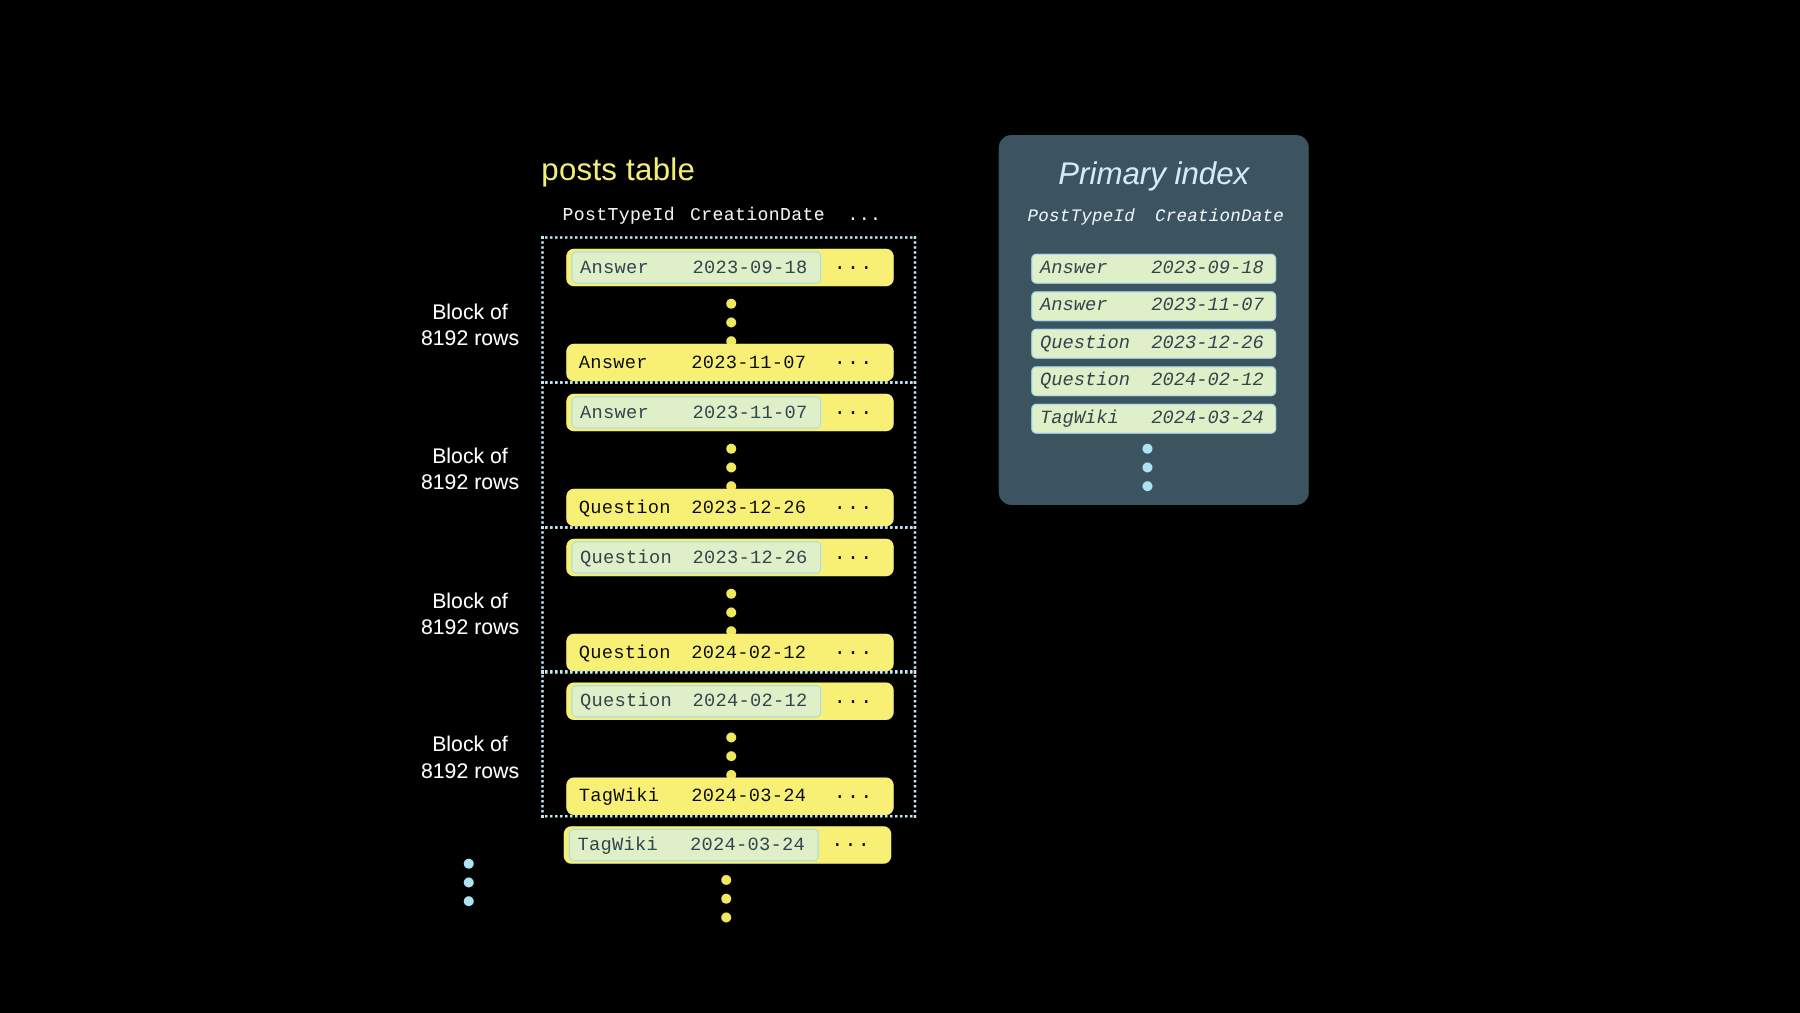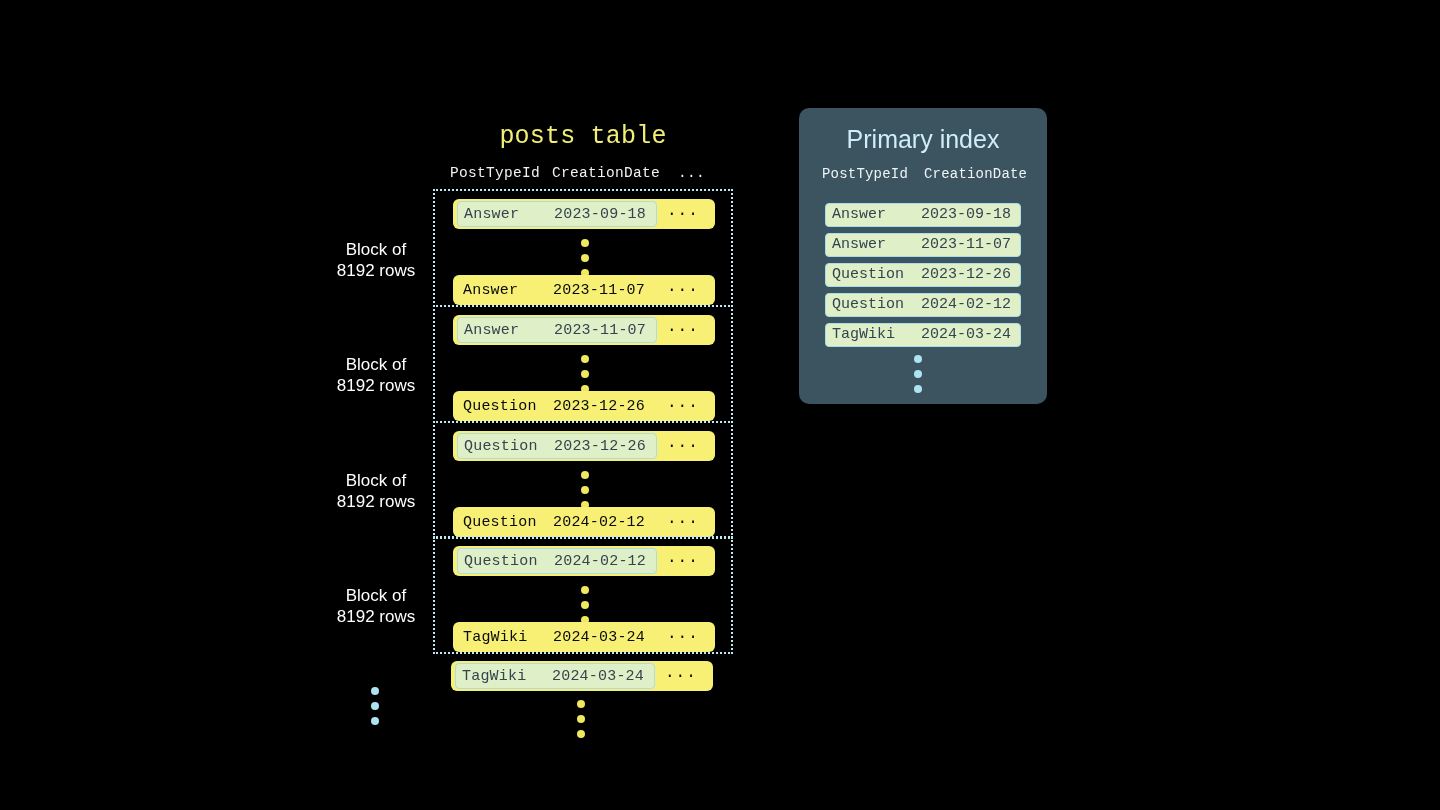"posts table" #posts-table-title { font-family: Liberation Mono, monospace -> Liberation Sans, sans-serif; text-align: center -> none }
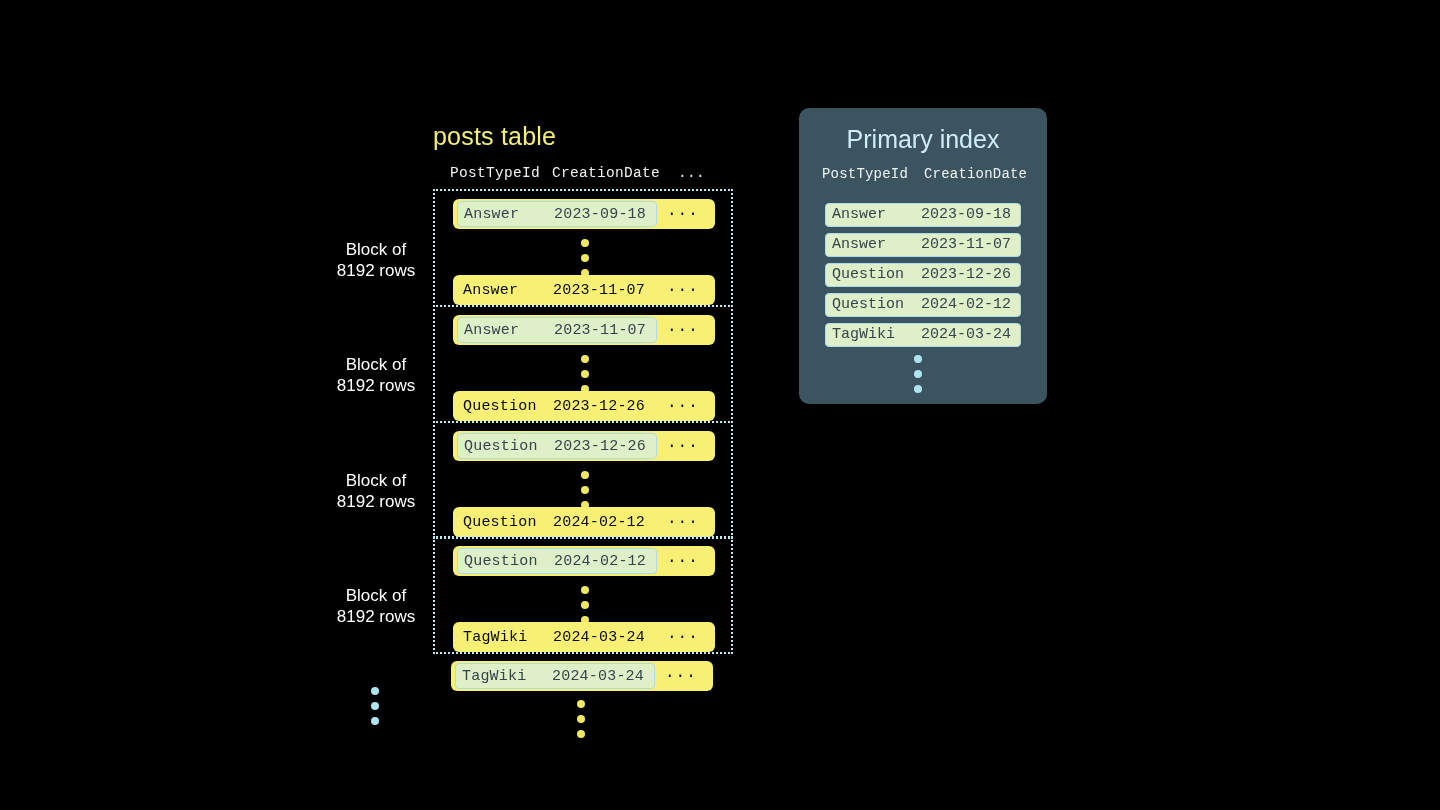"Primary index" #primary-index-panel { font-style: none -> italic }
